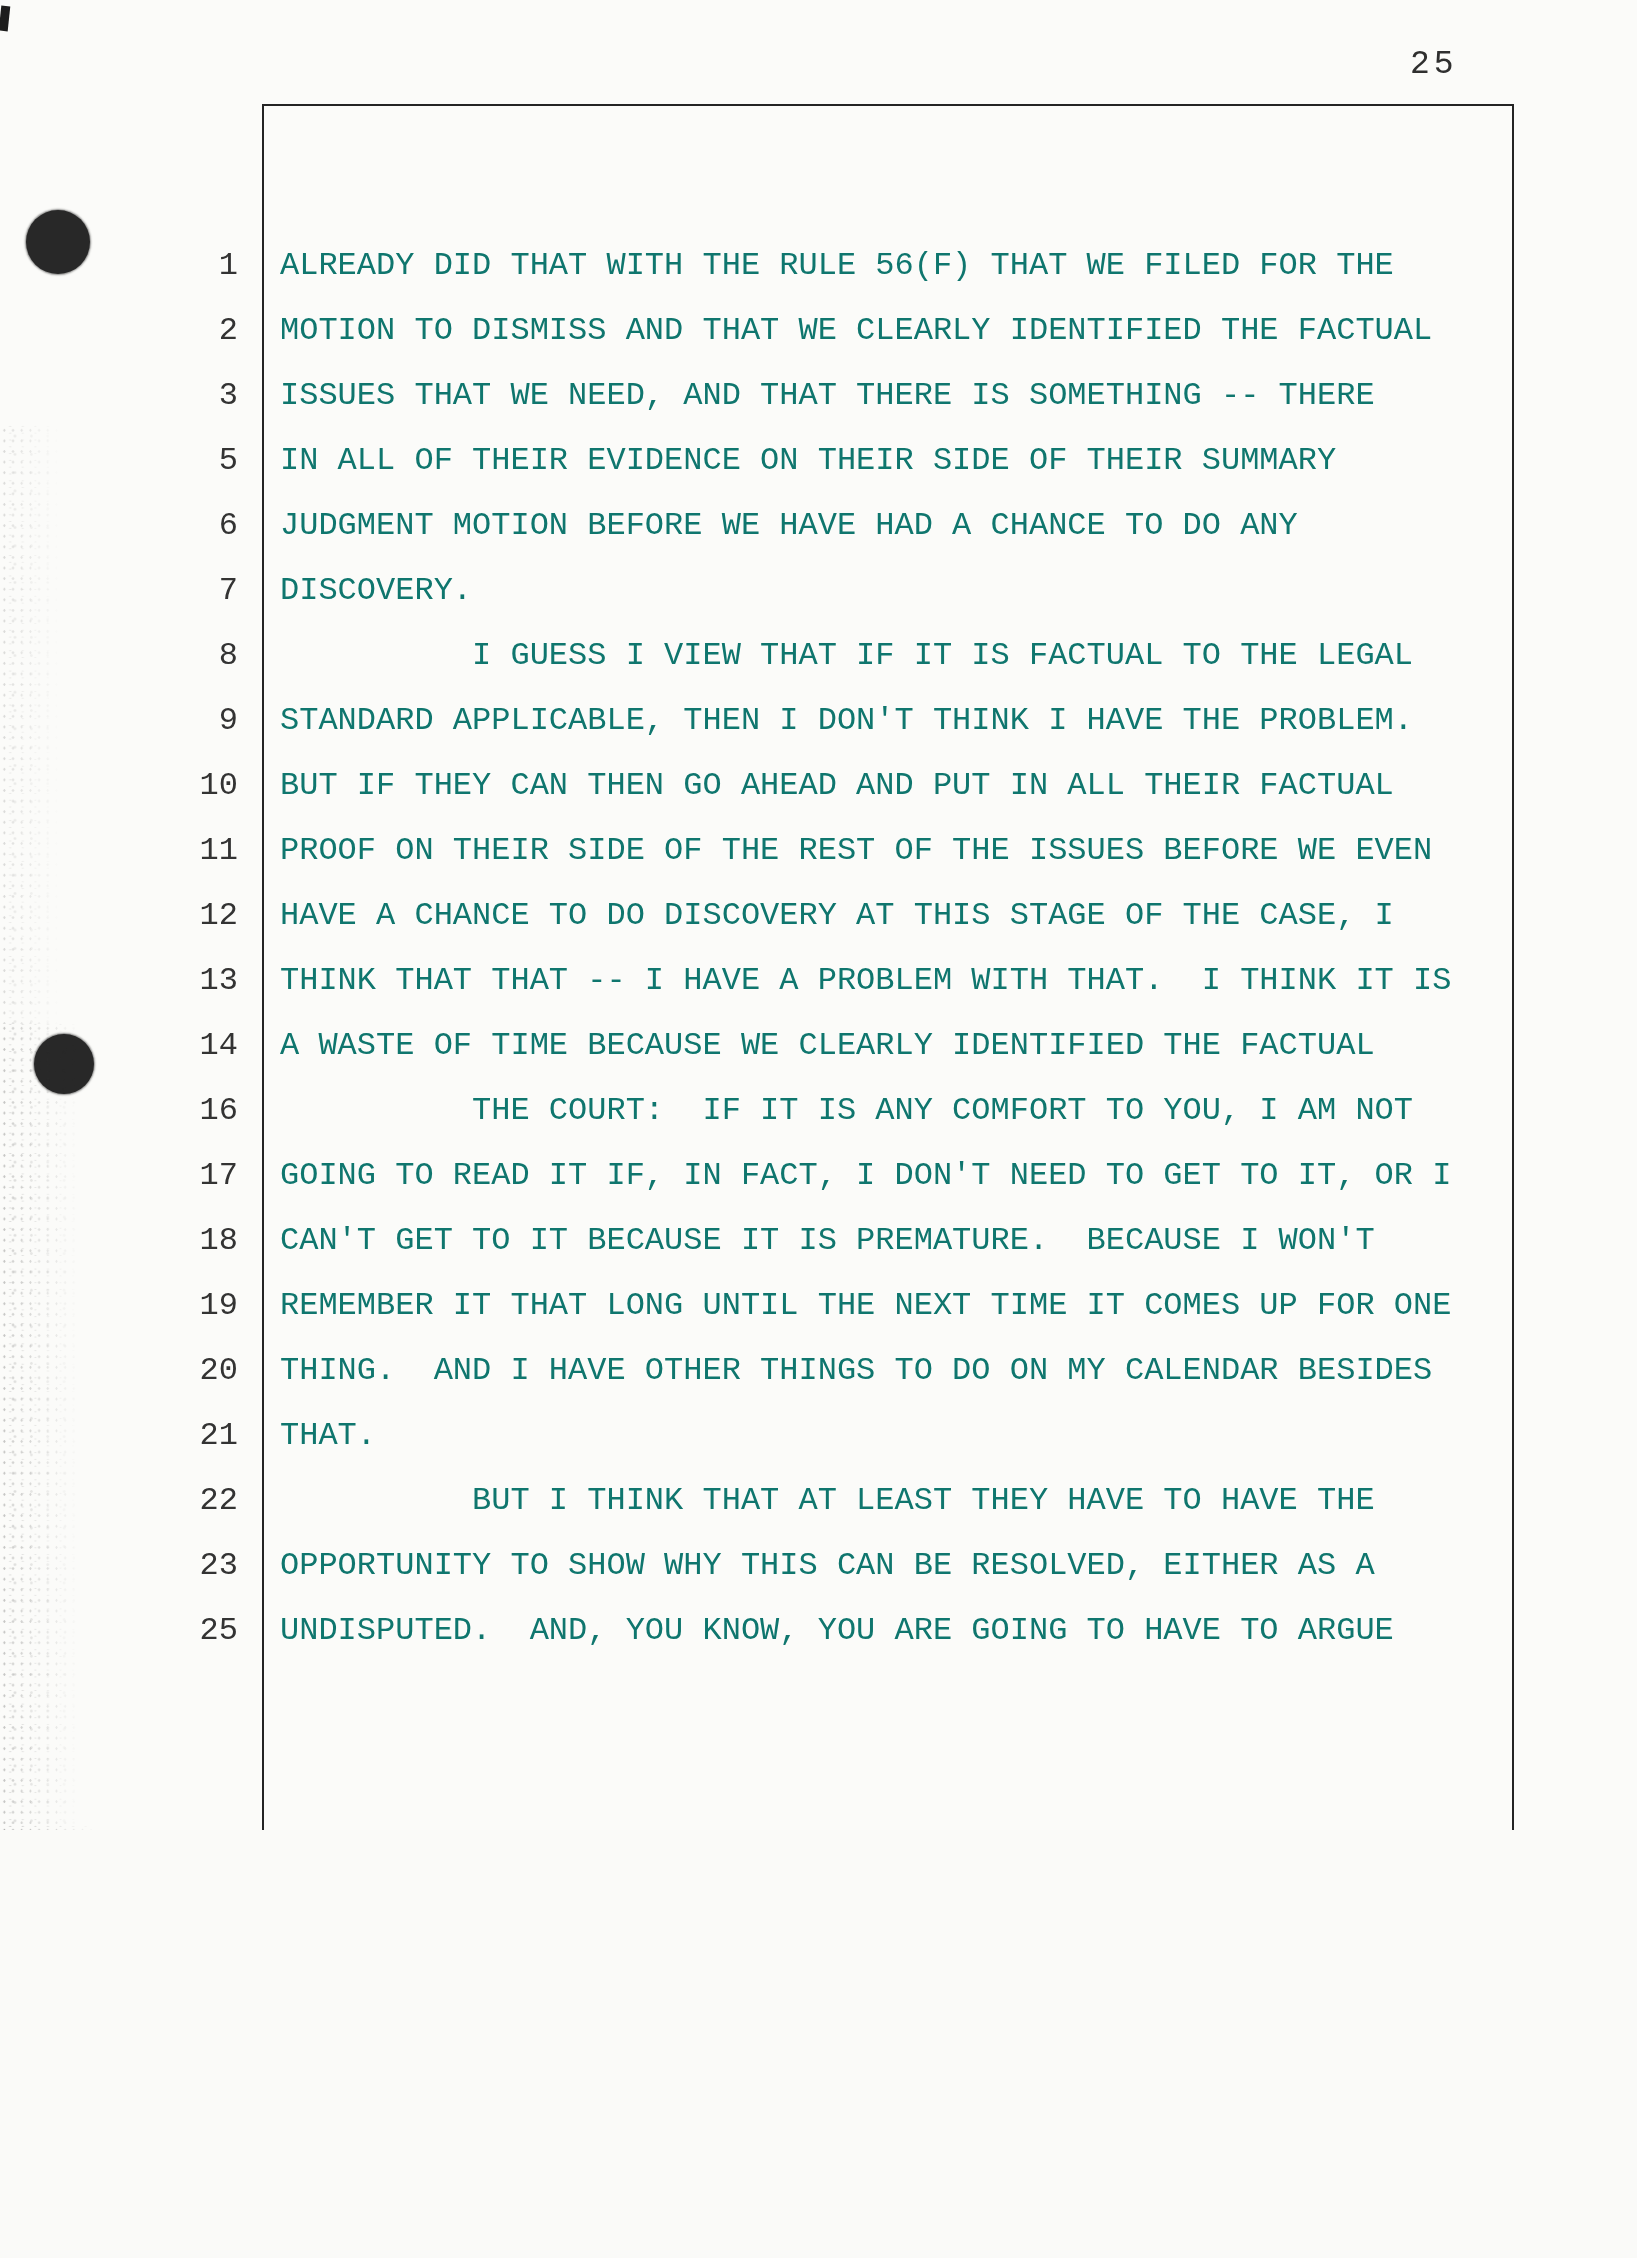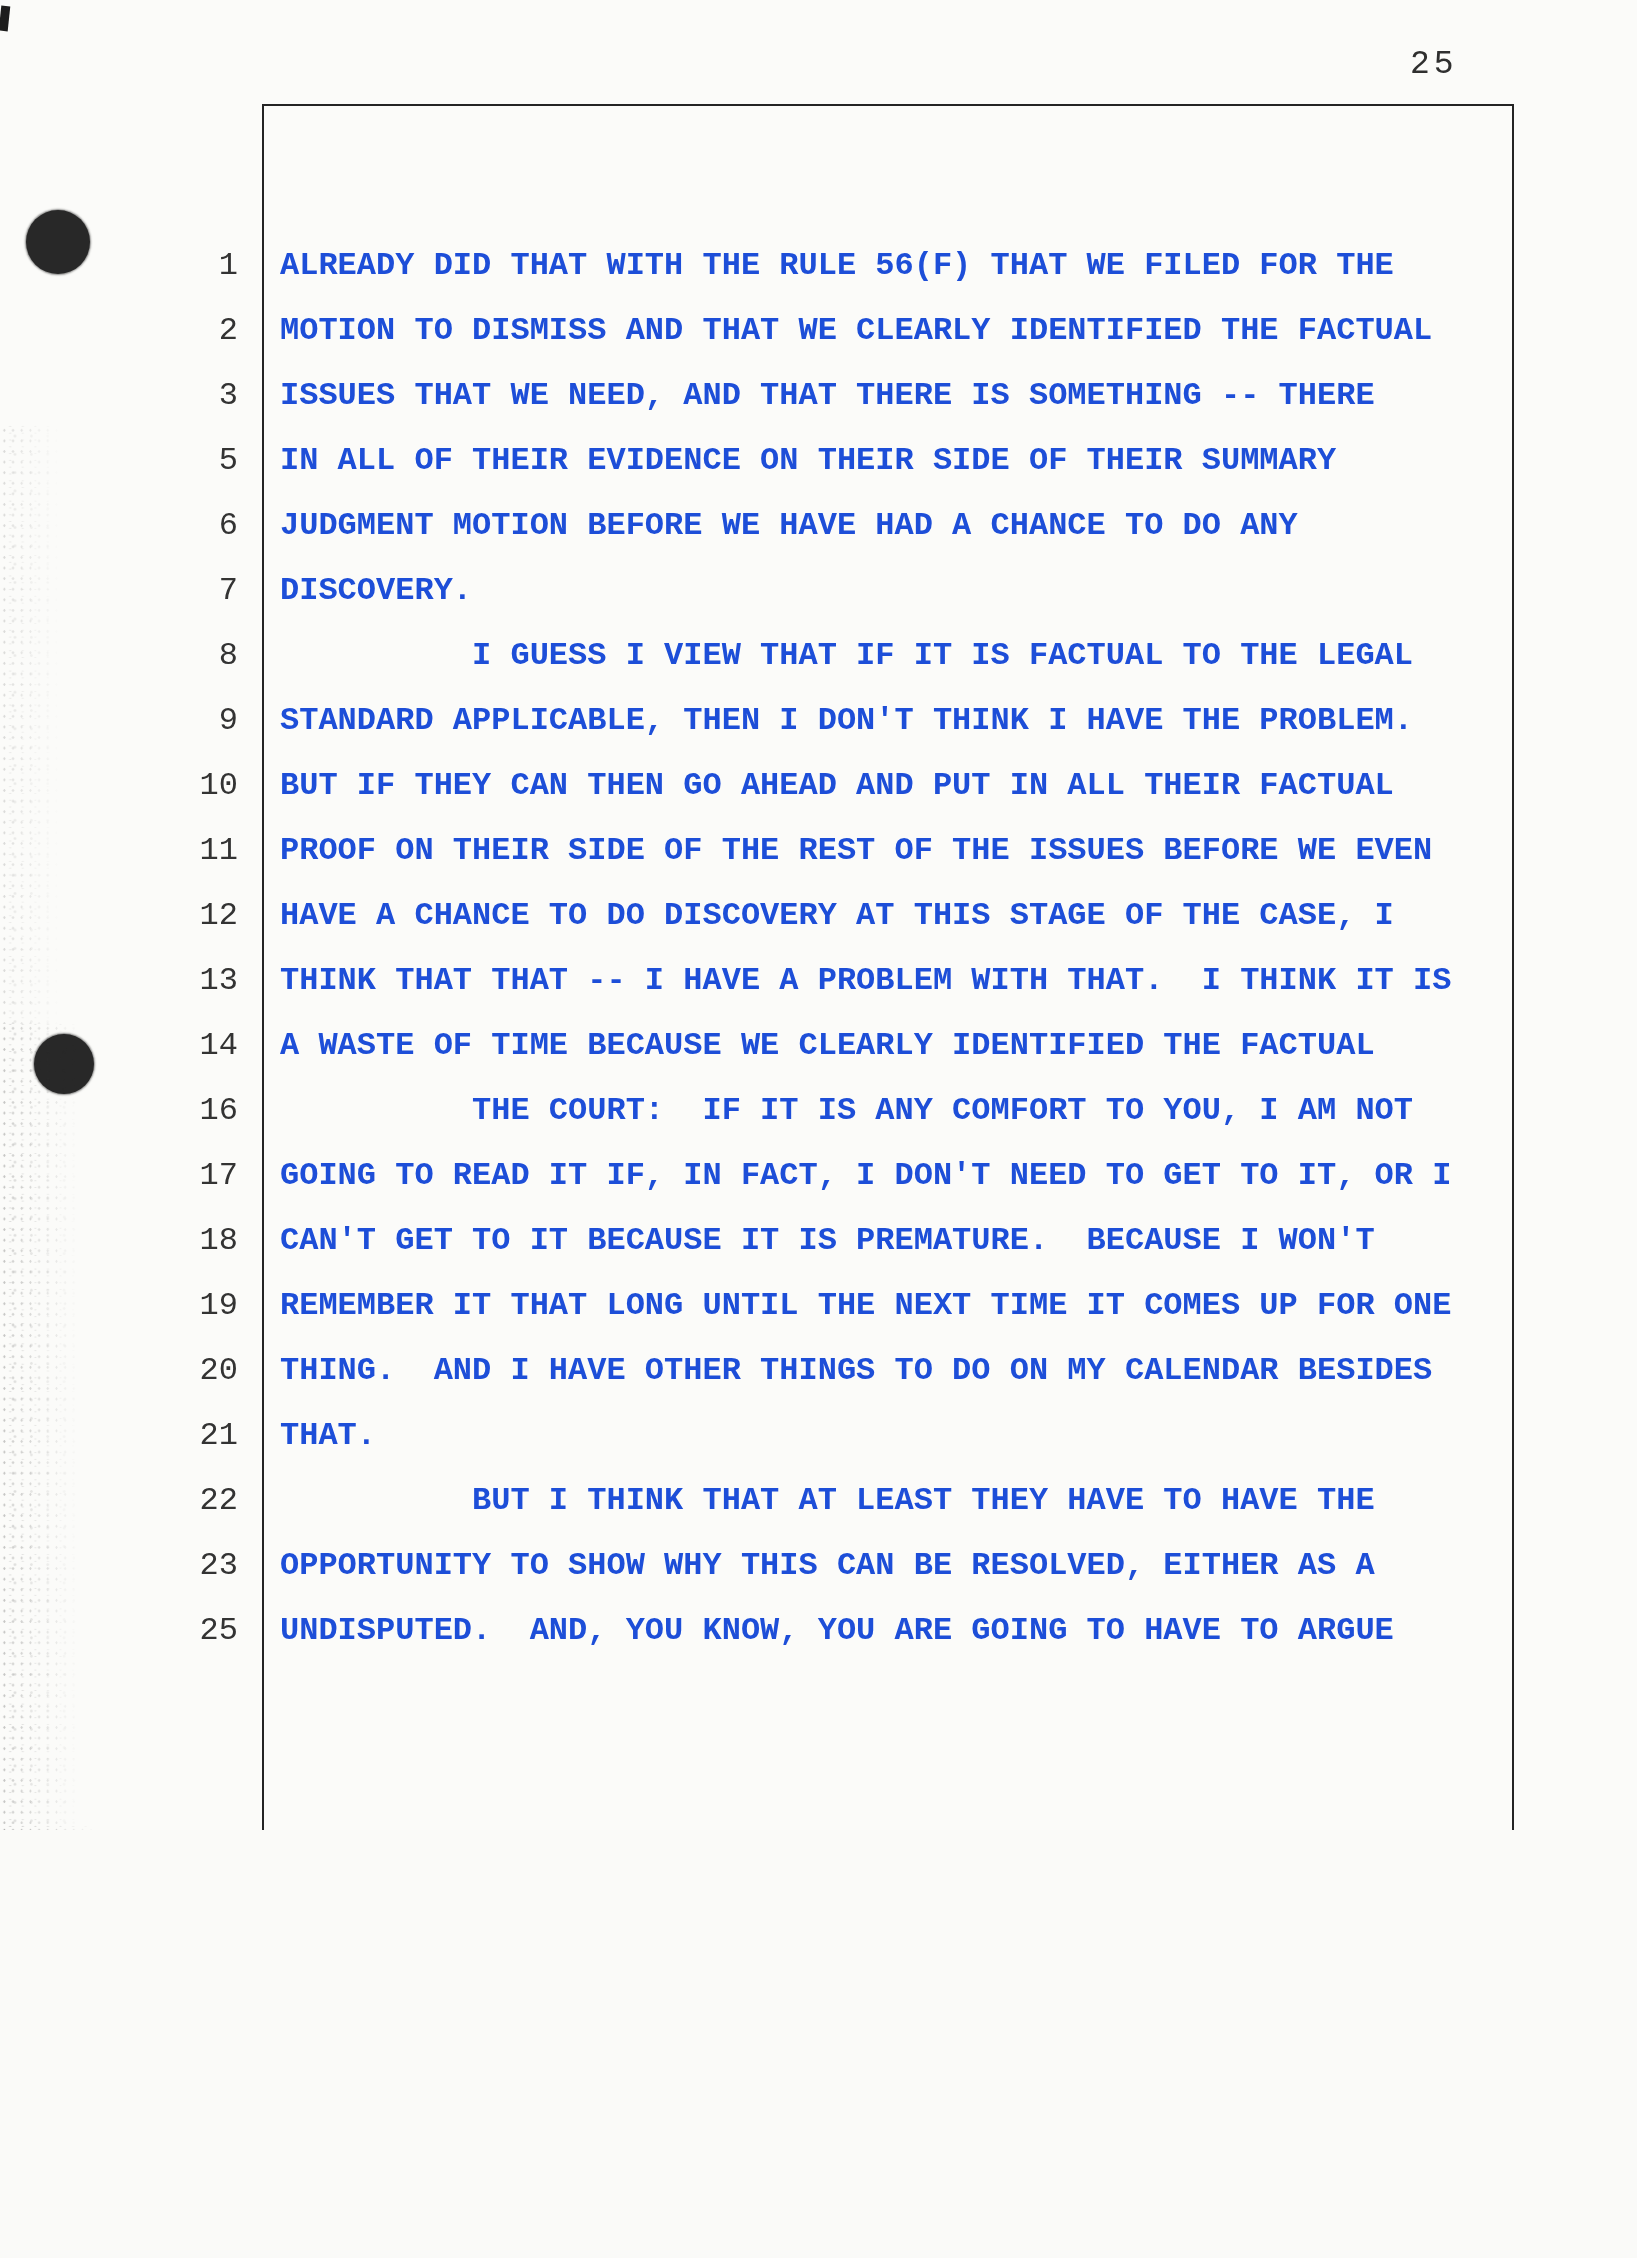"ALREADY DID THAT WITH THE" .txt { color: #1d4ed8 -> #0f766e; font-weight: 700 -> 400 }
